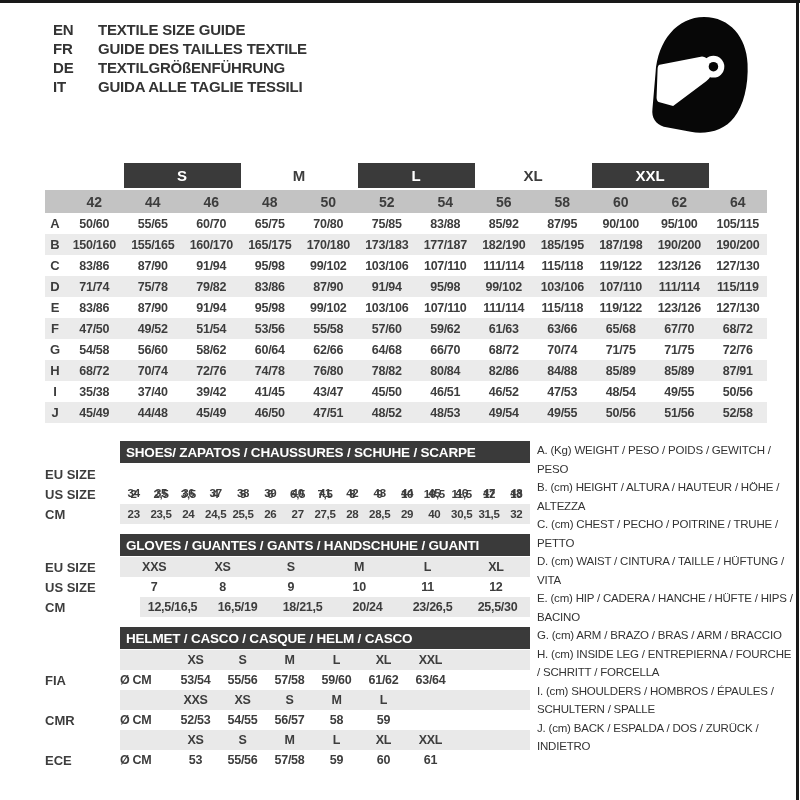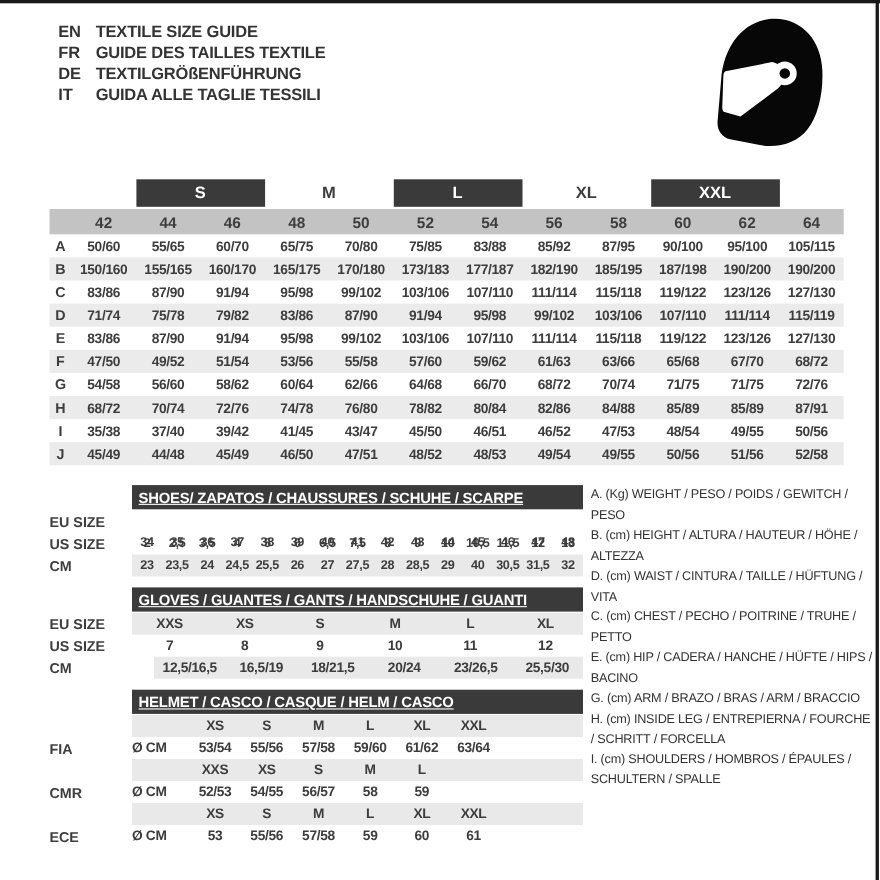"EN" .lang-row { gap: none -> 11px }
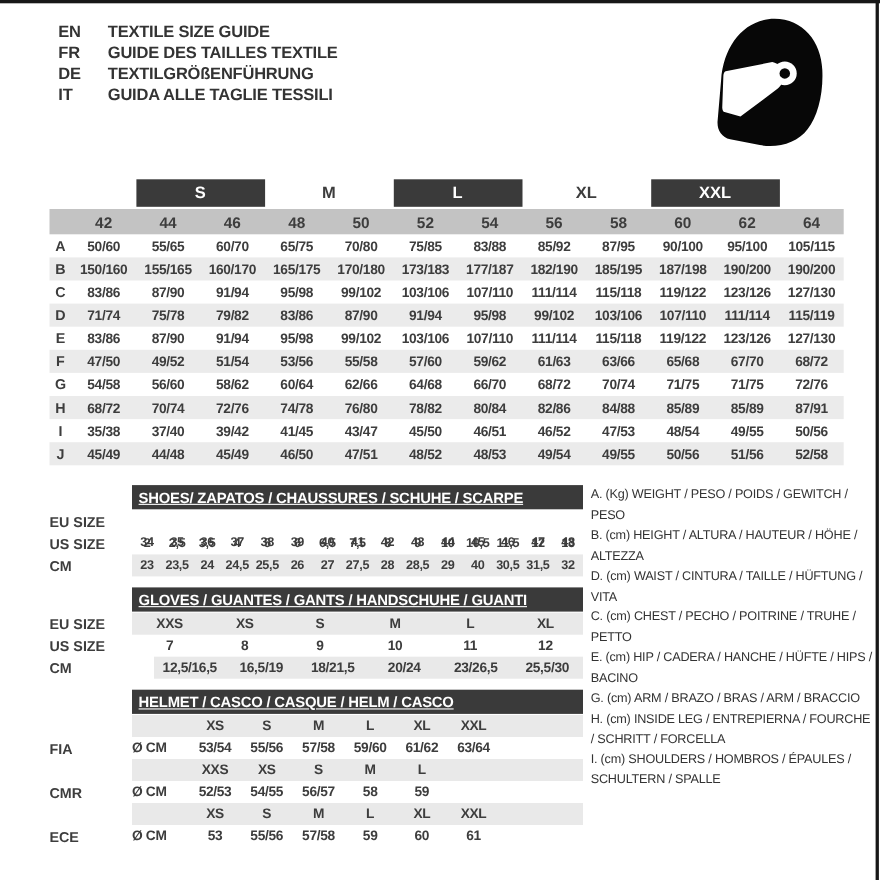"SHOES/ ZAPATOS / CHAUSSURES /" .sec-header { text-decoration: underline -> none }
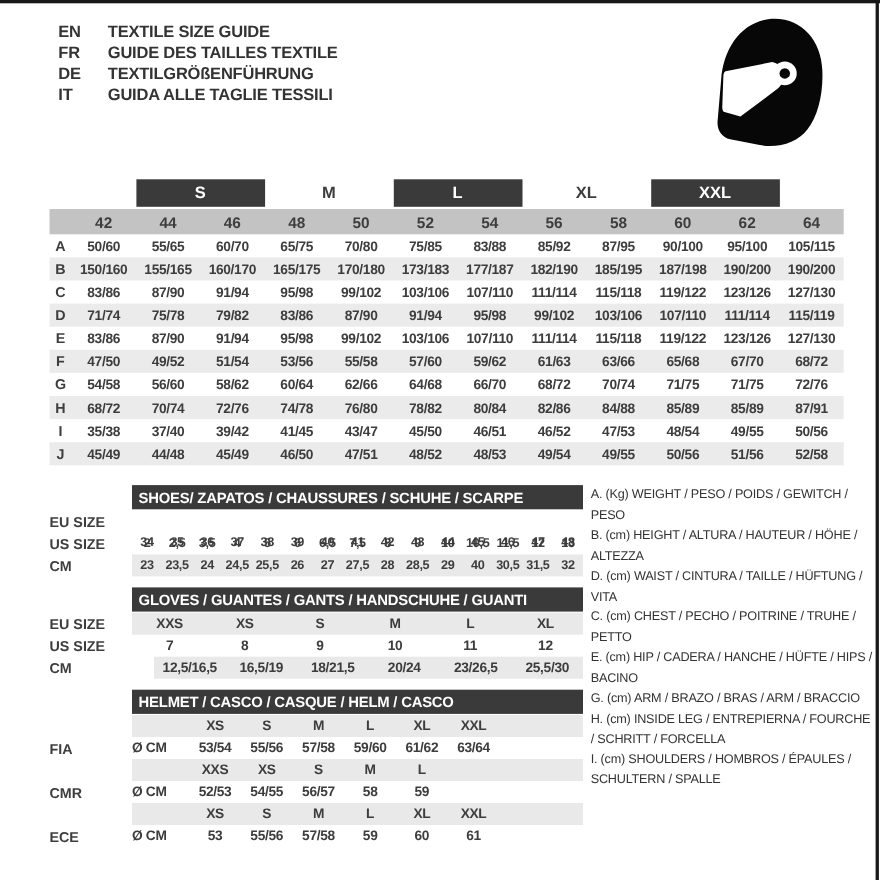"D. (cm) WAIST / CINTURA" div.legend-item { order: before "C. (cm) CHEST / PECHO" -> after "C. (cm) CHEST / PECHO" }
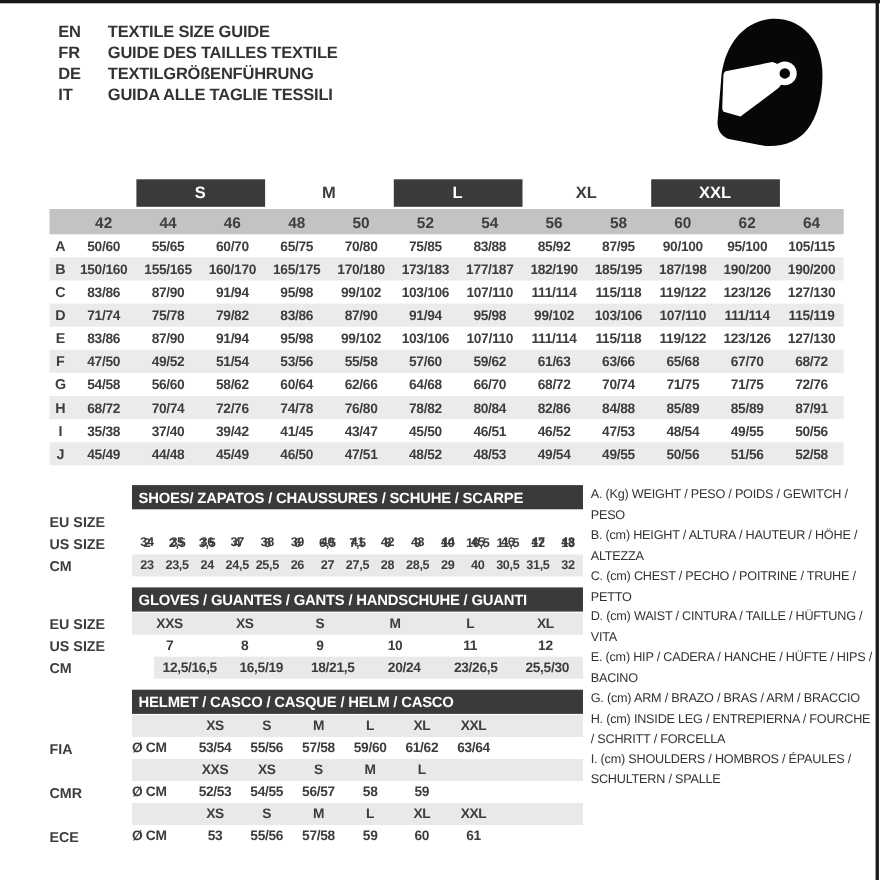"J. (cm) BACK / ESPALDA" div.legend-item { html: none -> <div>J. (cm) BACK / ESPALDA / DOS / ZURÜCK / INDIETRO</div> }
